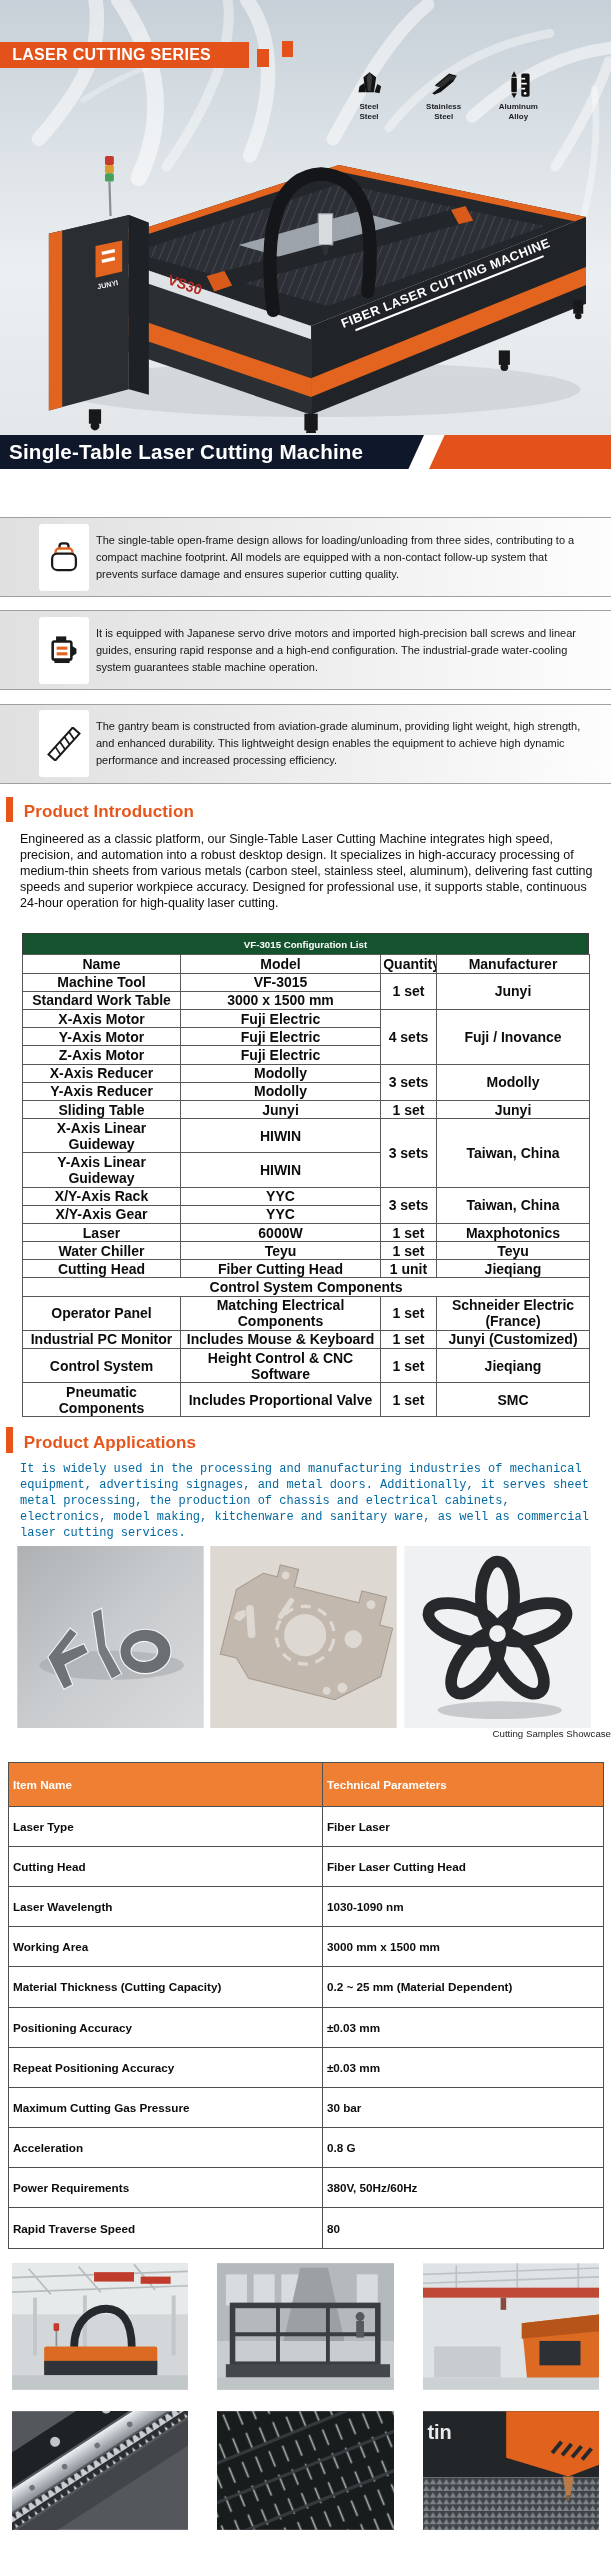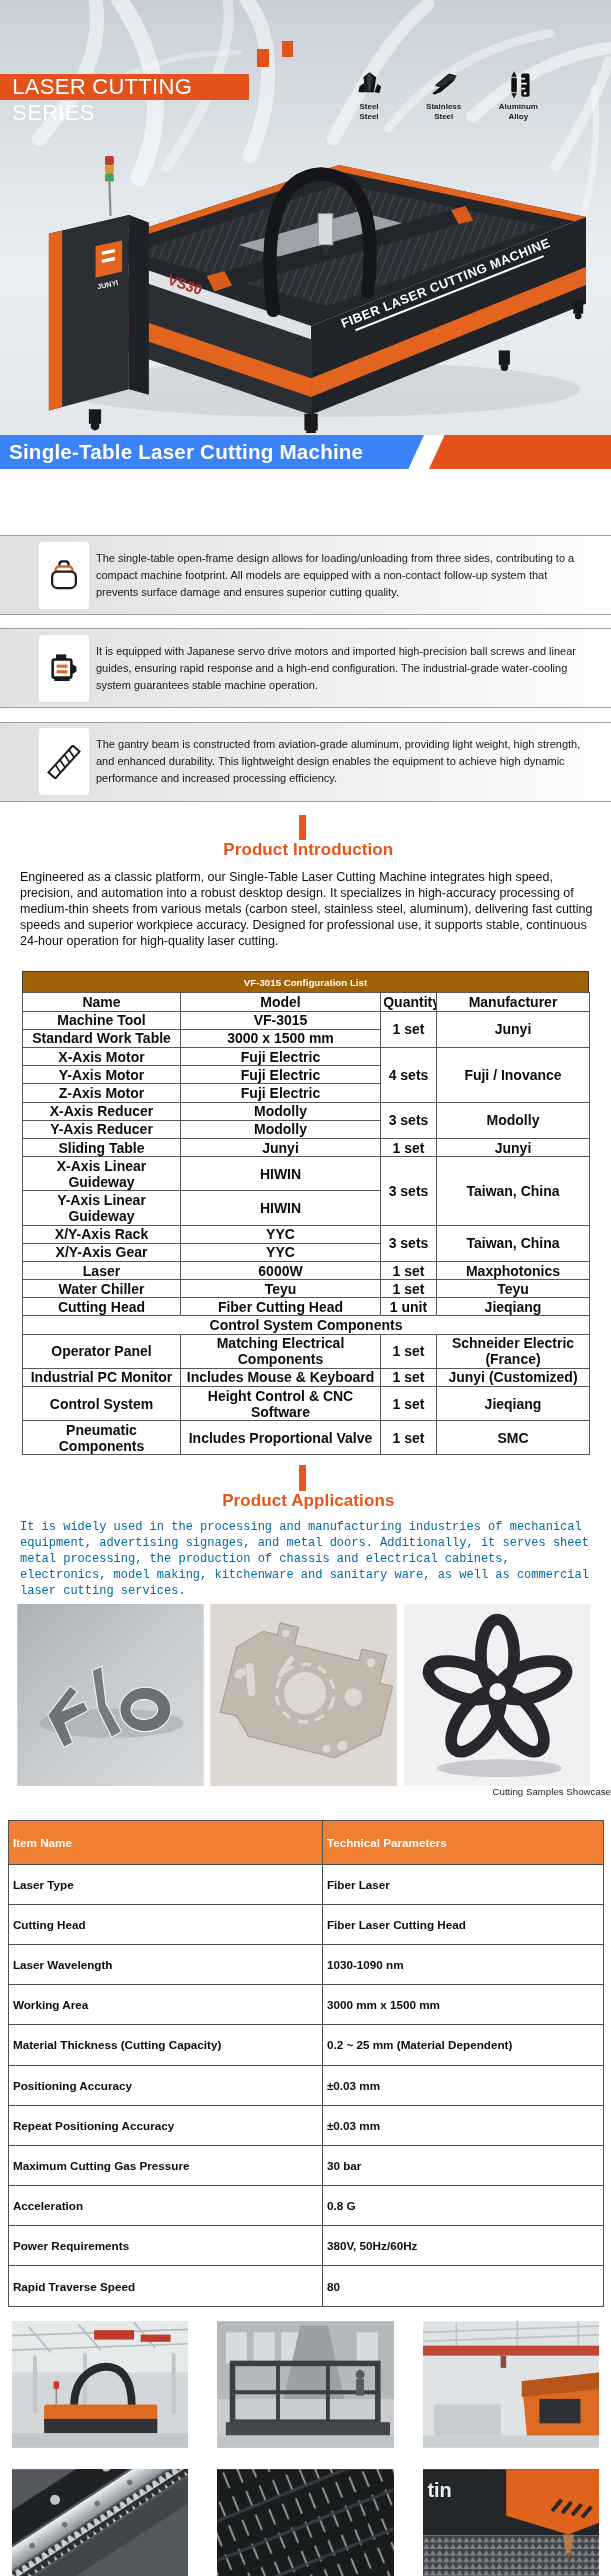"LASER CUTTING SERIES" .series-banner { font-size: 22px -> 16px; font-weight: normal -> bold; margin-top: 32px -> none }
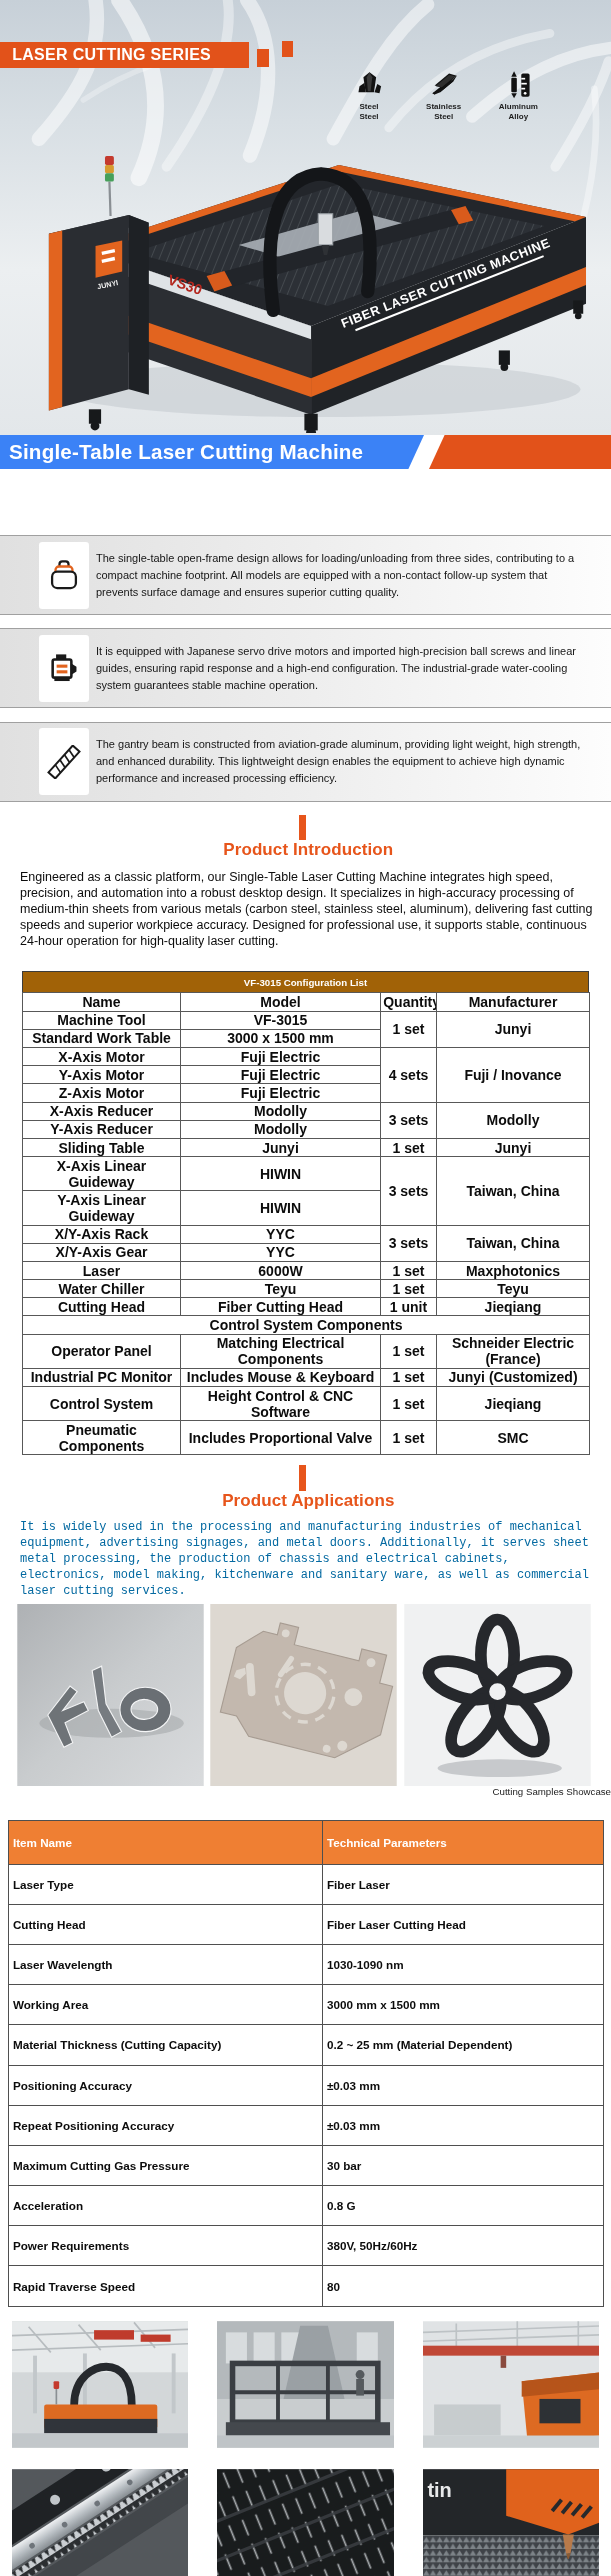"Single-Table Laser Cutting Machine" .tb-black { background: #3b82f6 -> #0f172a }
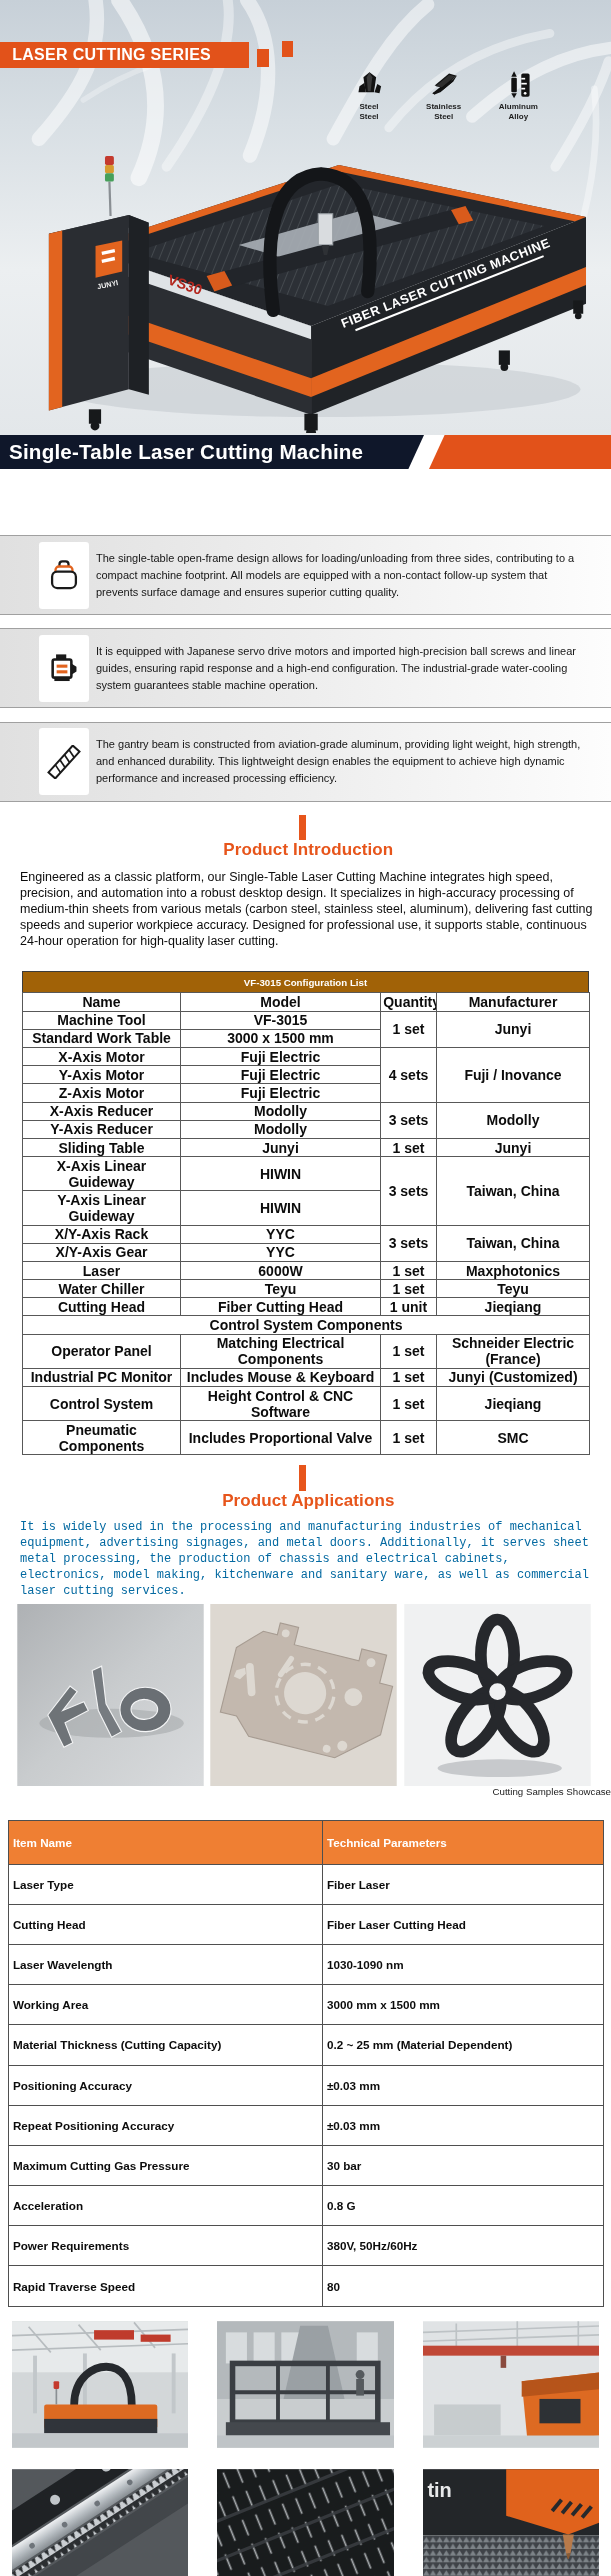"The single-table open-frame design" .features { margin-top: 66px -> 48px }
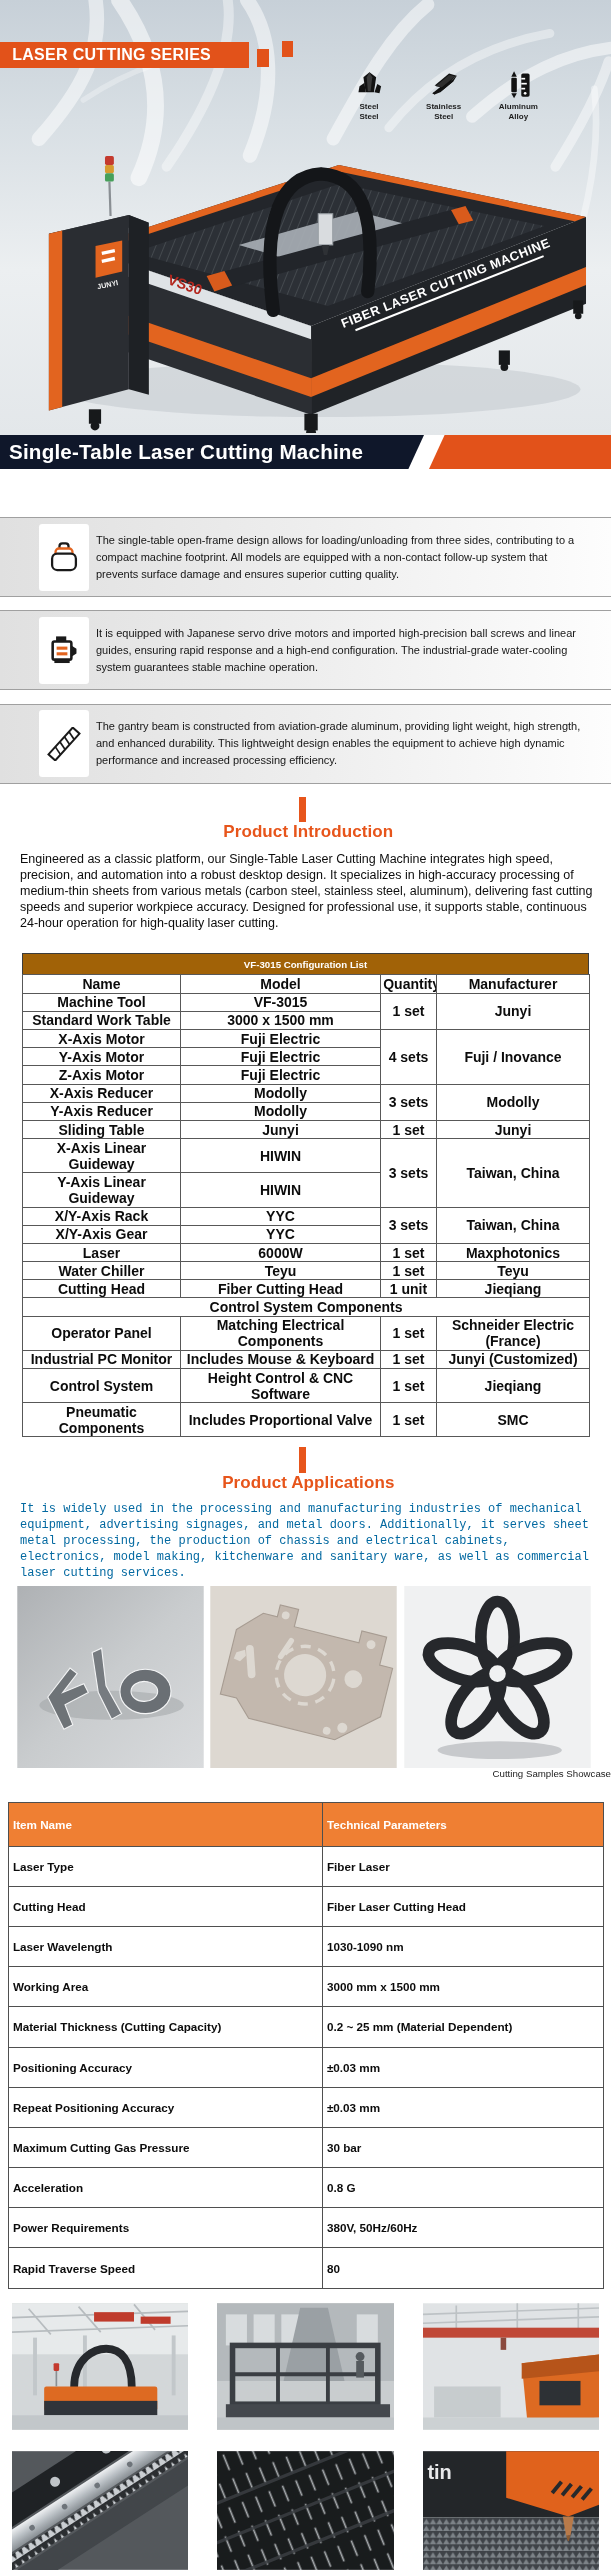"Product Introduction" .section-heading { align-items: center -> flex-end; flex-direction: column -> none }
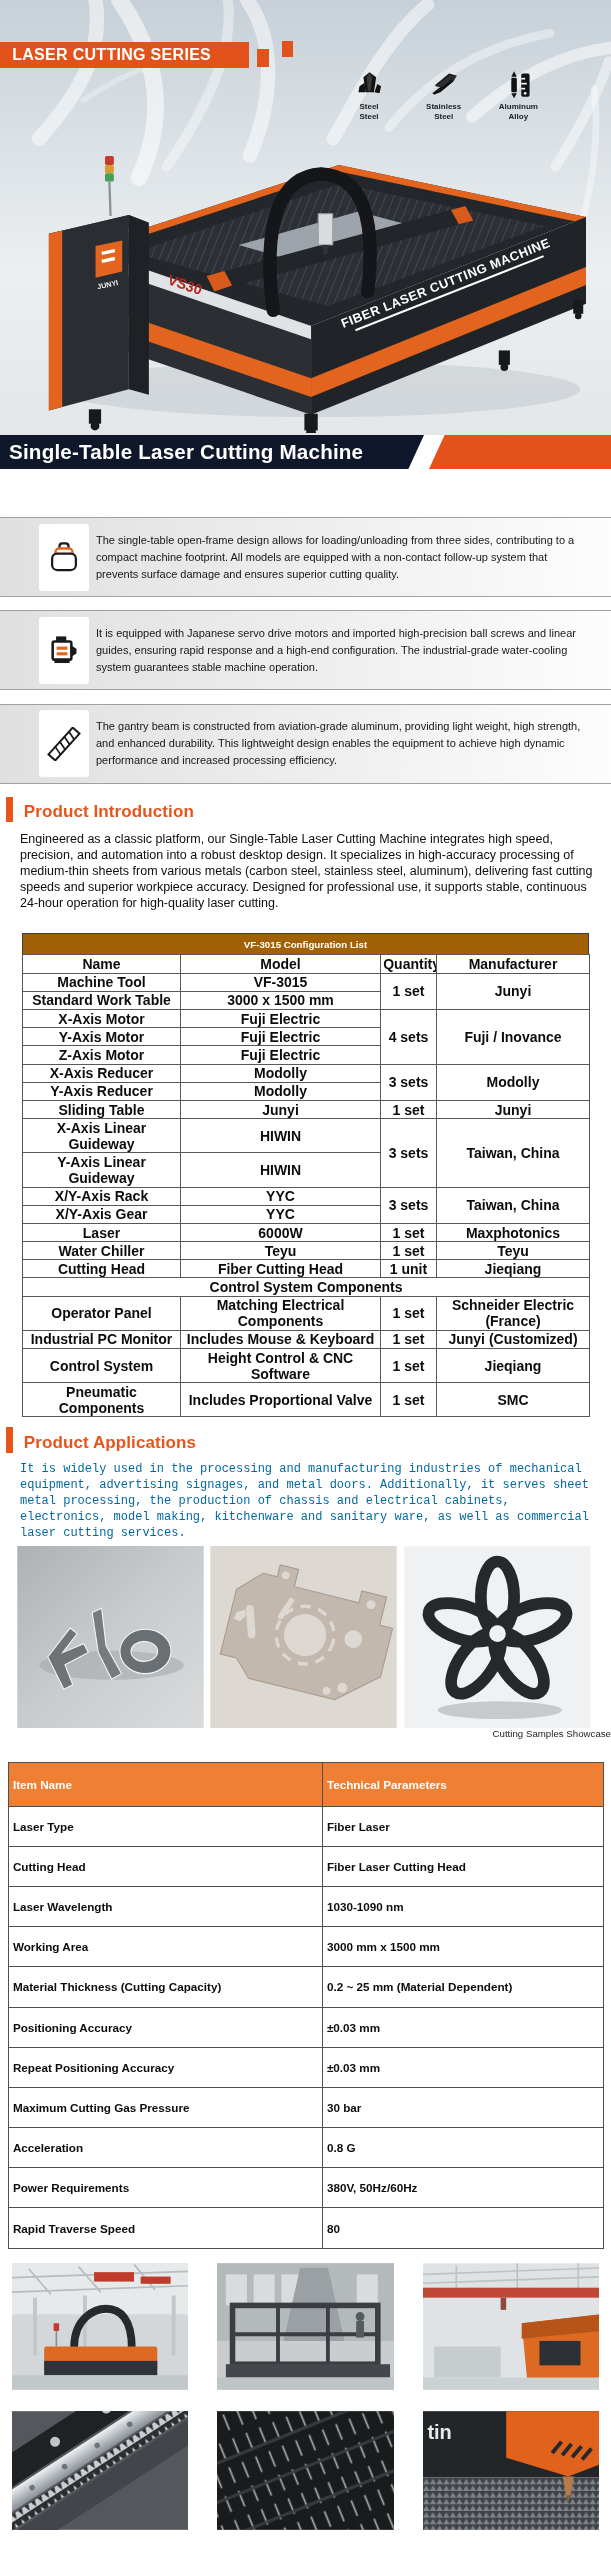"VF-3015 Configuration List" .cfg-title { background: #a16207 -> #14532d }
